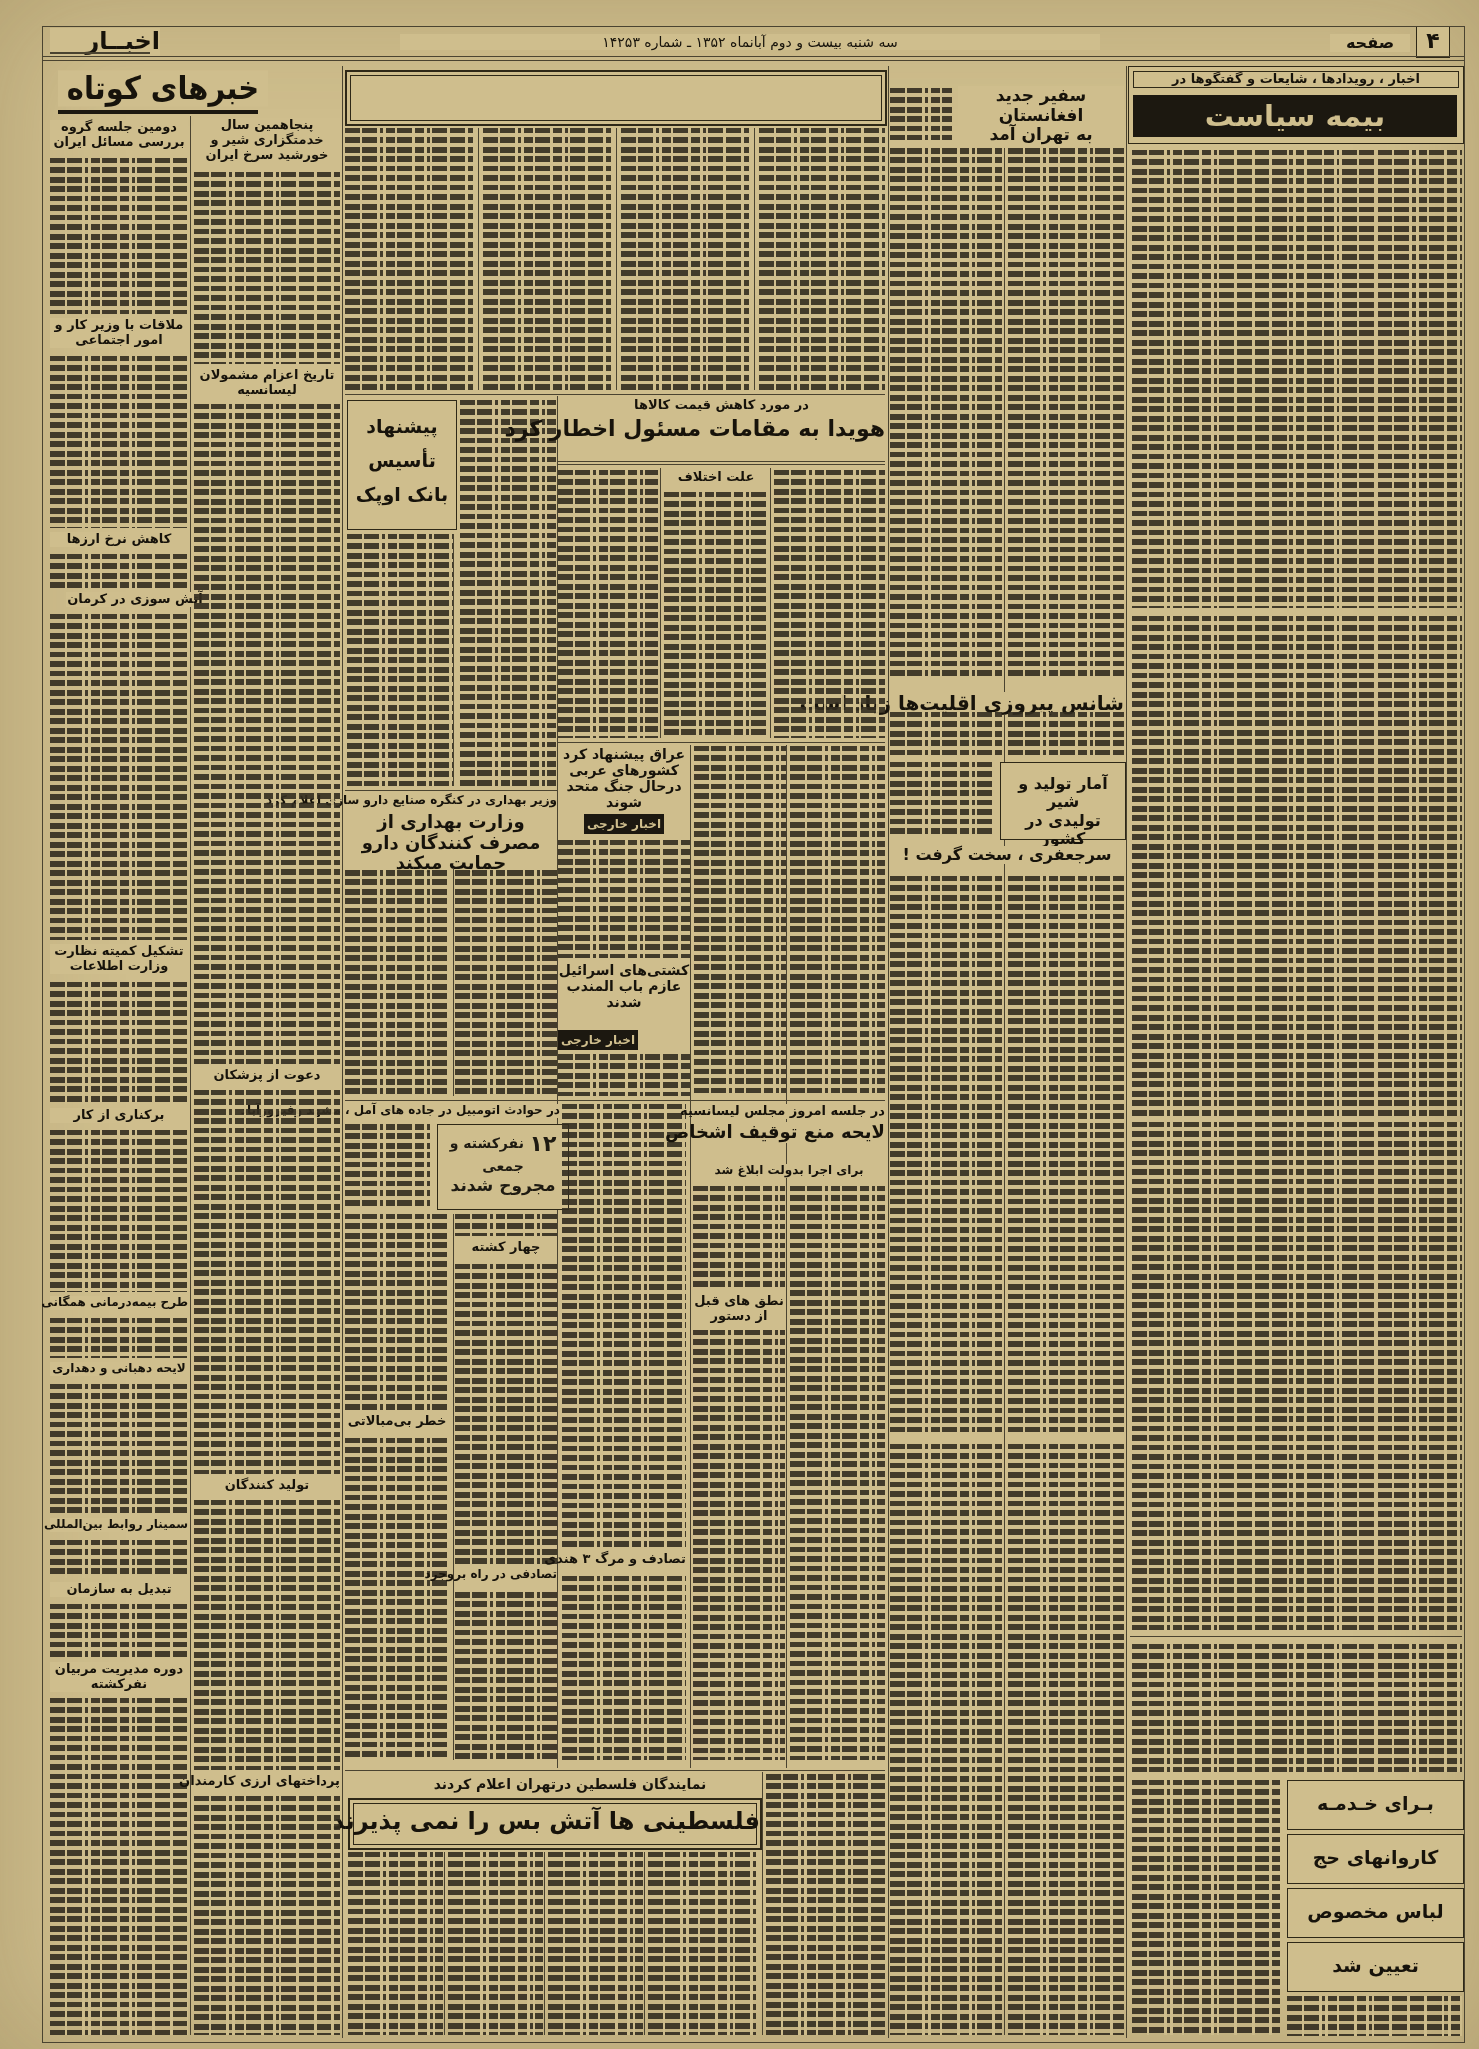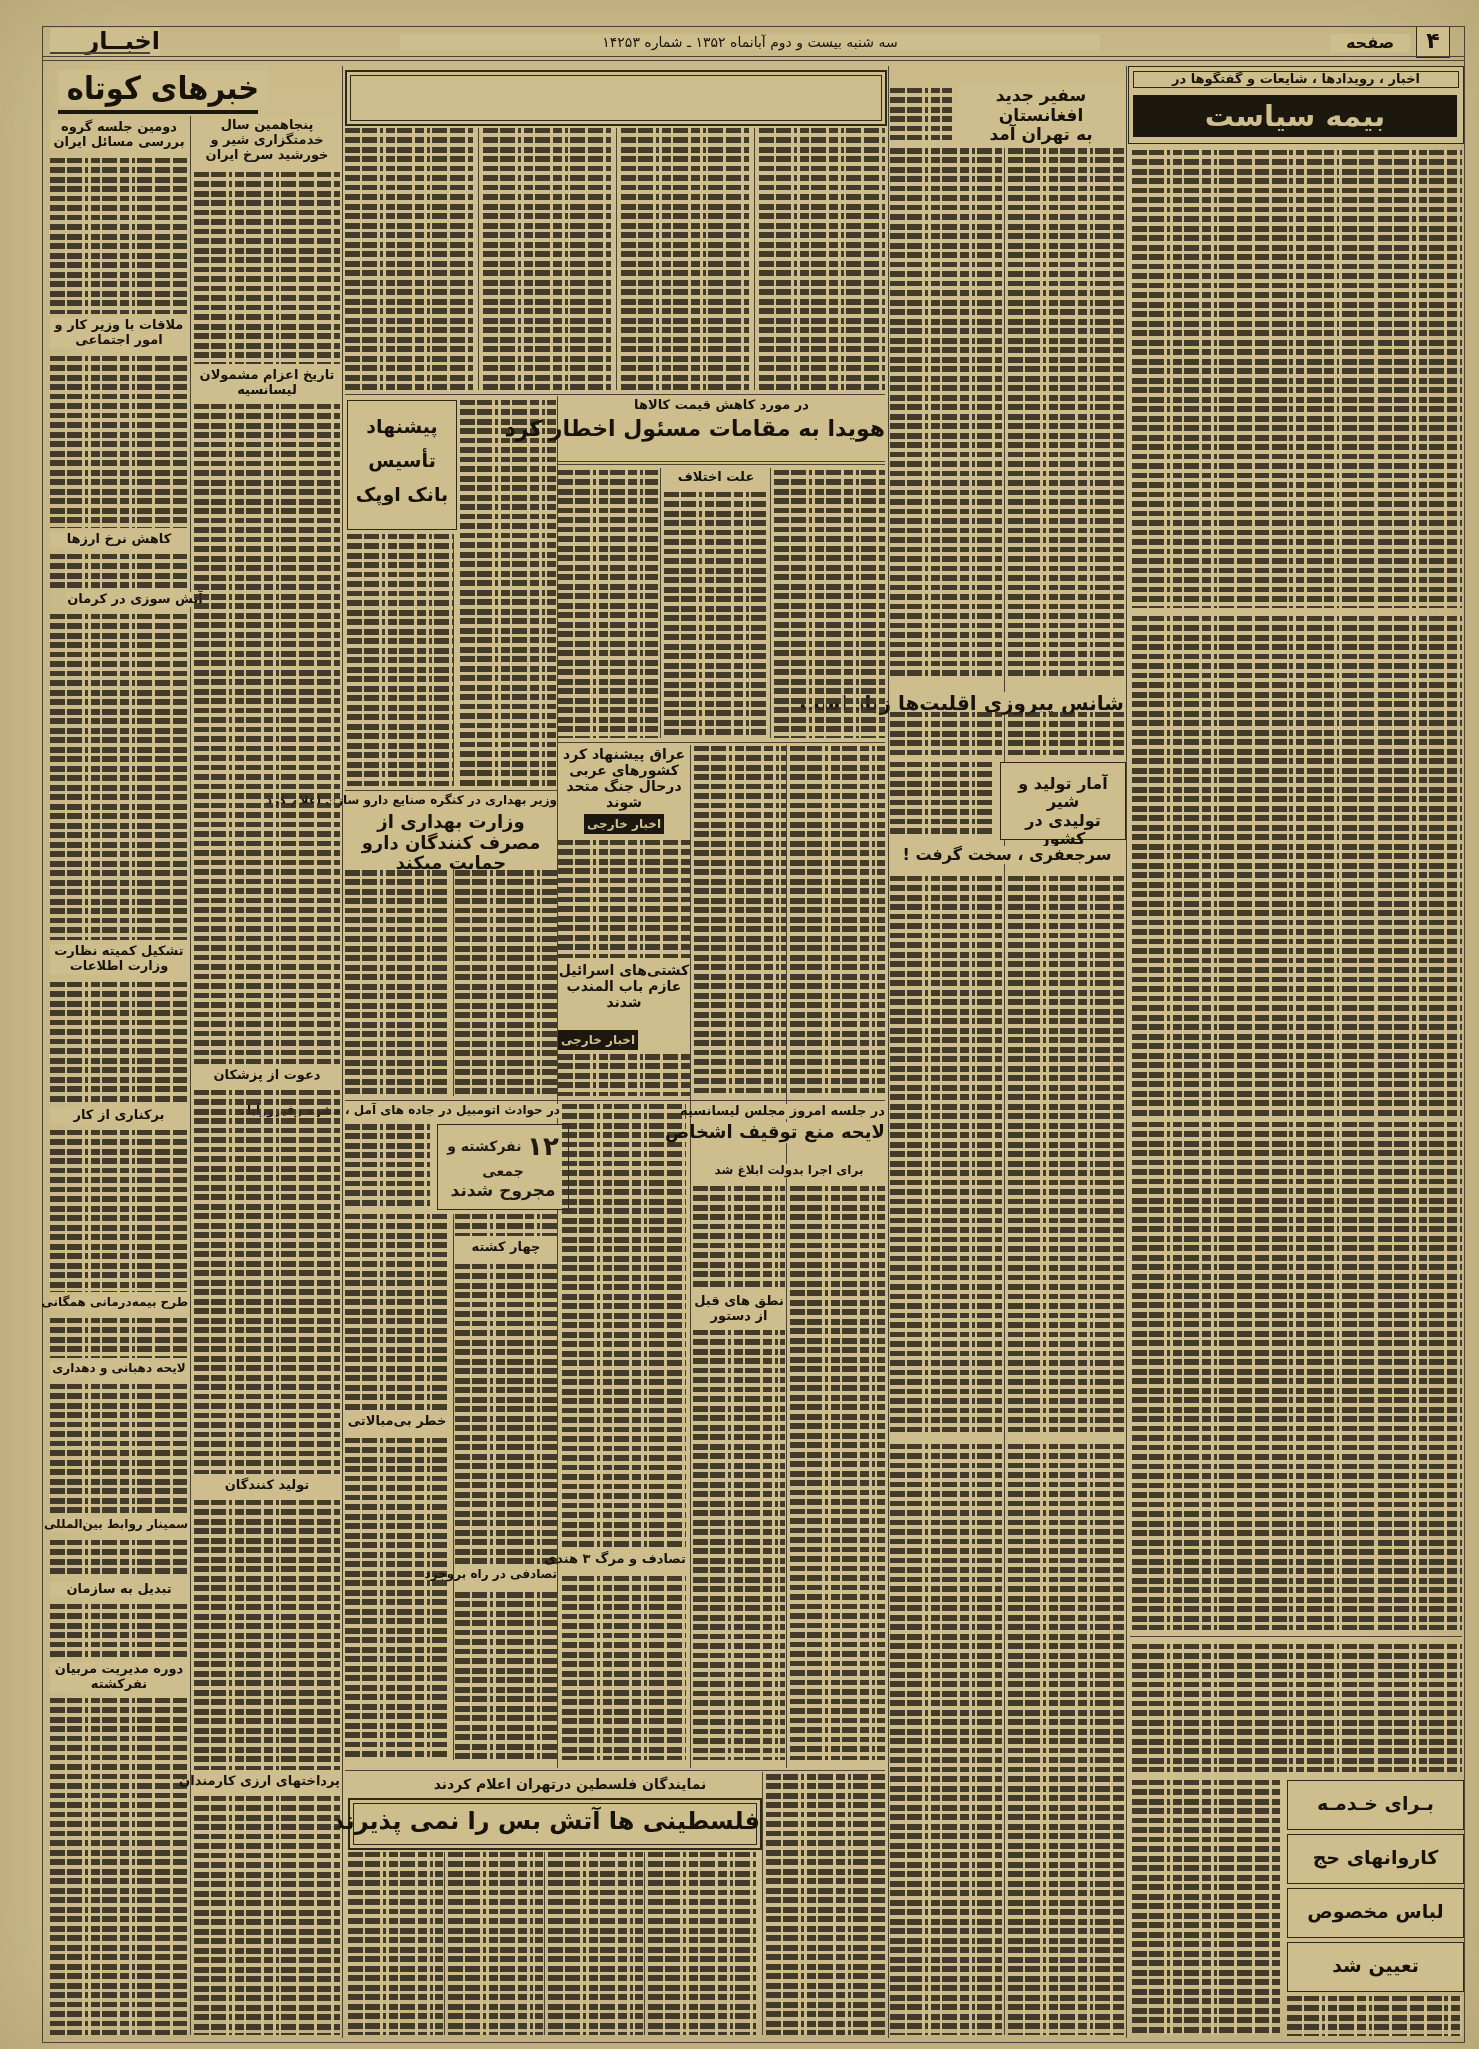"۱۲" span { font-size: 26px -> 22px }
